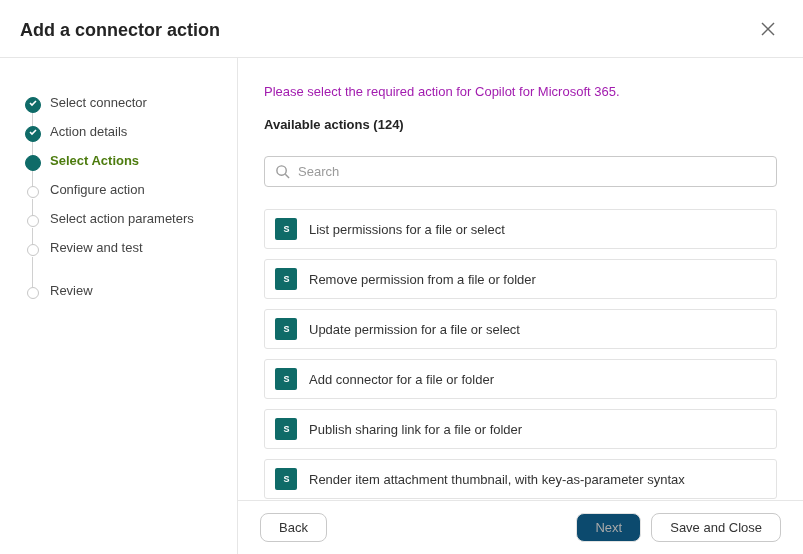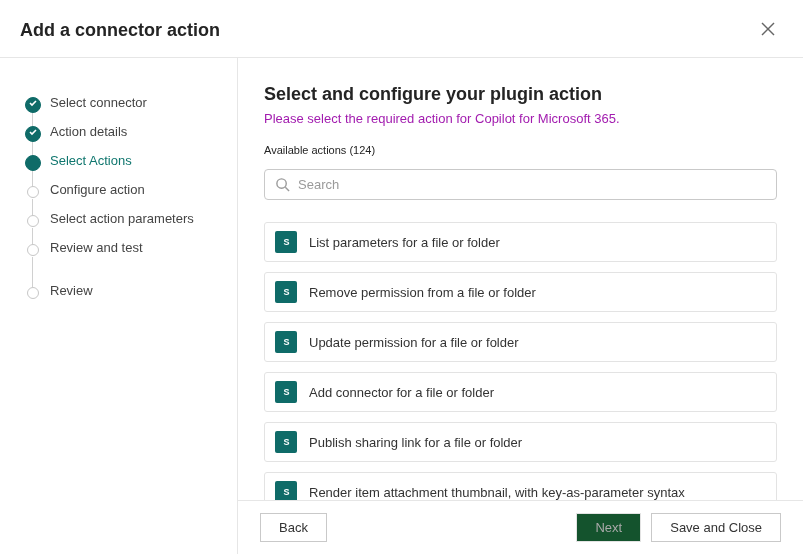"Select and configure your plugin" h2 { html: <h2>Select and configure your plugin action</h2> -> none }
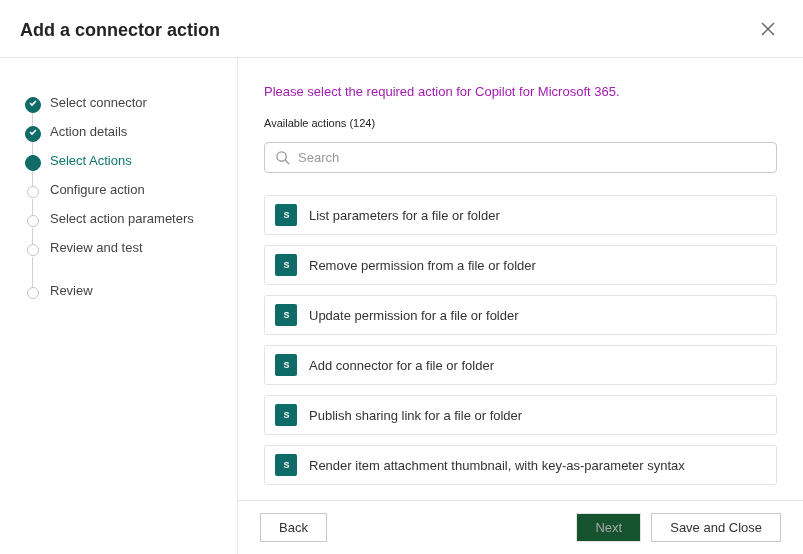"Available actions (124)" .avail-label { font-size: 11px -> 13px; font-weight: 400 -> 700; margin-bottom: 13px -> 24px }
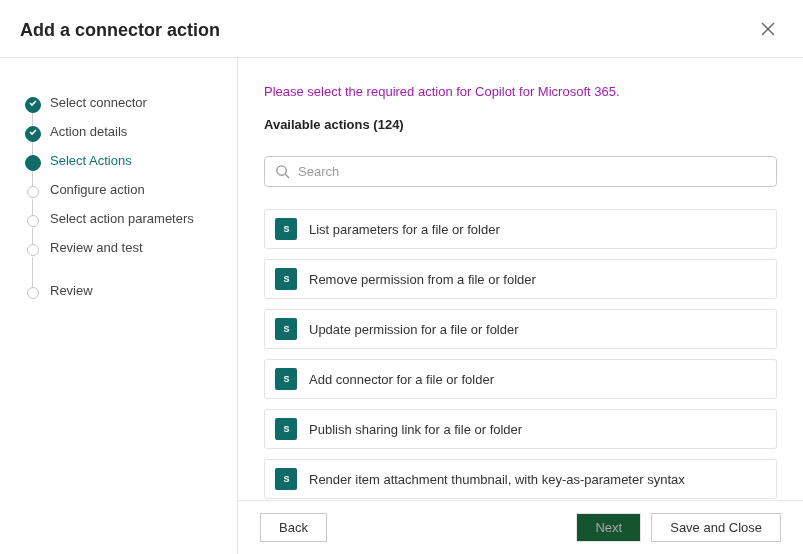"Select Actions" .step.current { color: #0f766e -> #4d7c0f; font-weight: 400 -> 700 }
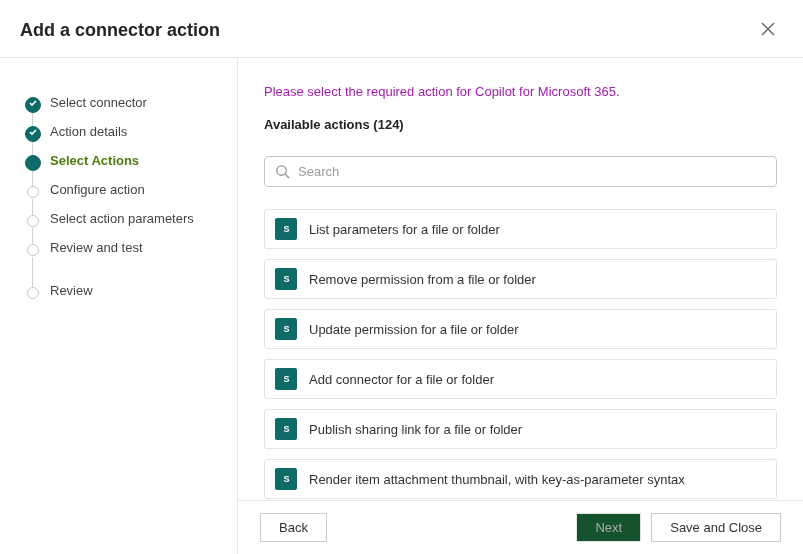"List parameters for a file" div.action-label { text: parameters for a file or folder -> permissions for a file or select }
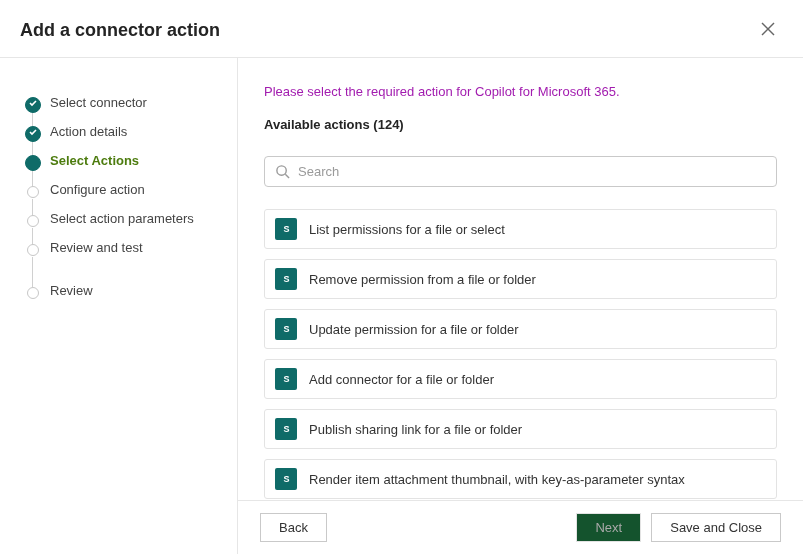"Update permission for a file" div.action-label { text: folder -> select }
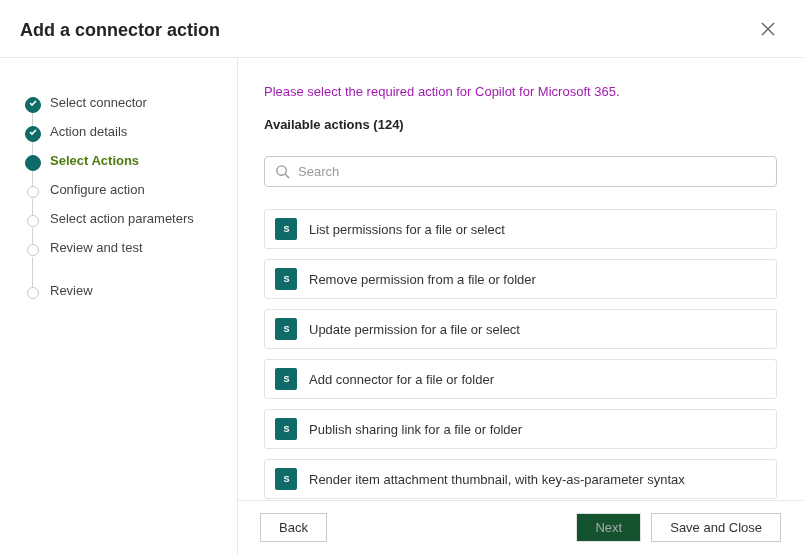"Back" .btn { border-radius: 0 -> 8px }
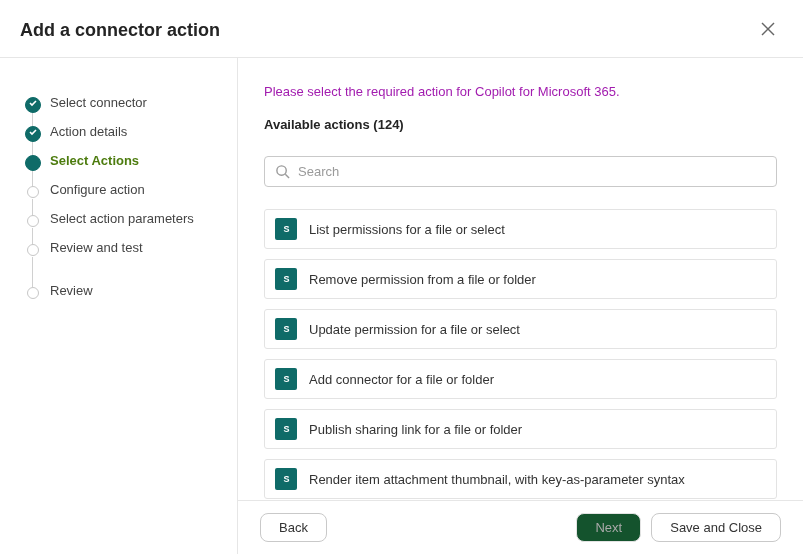"Next" .btn.disabled { background: #14532d -> #0c4a6e }
